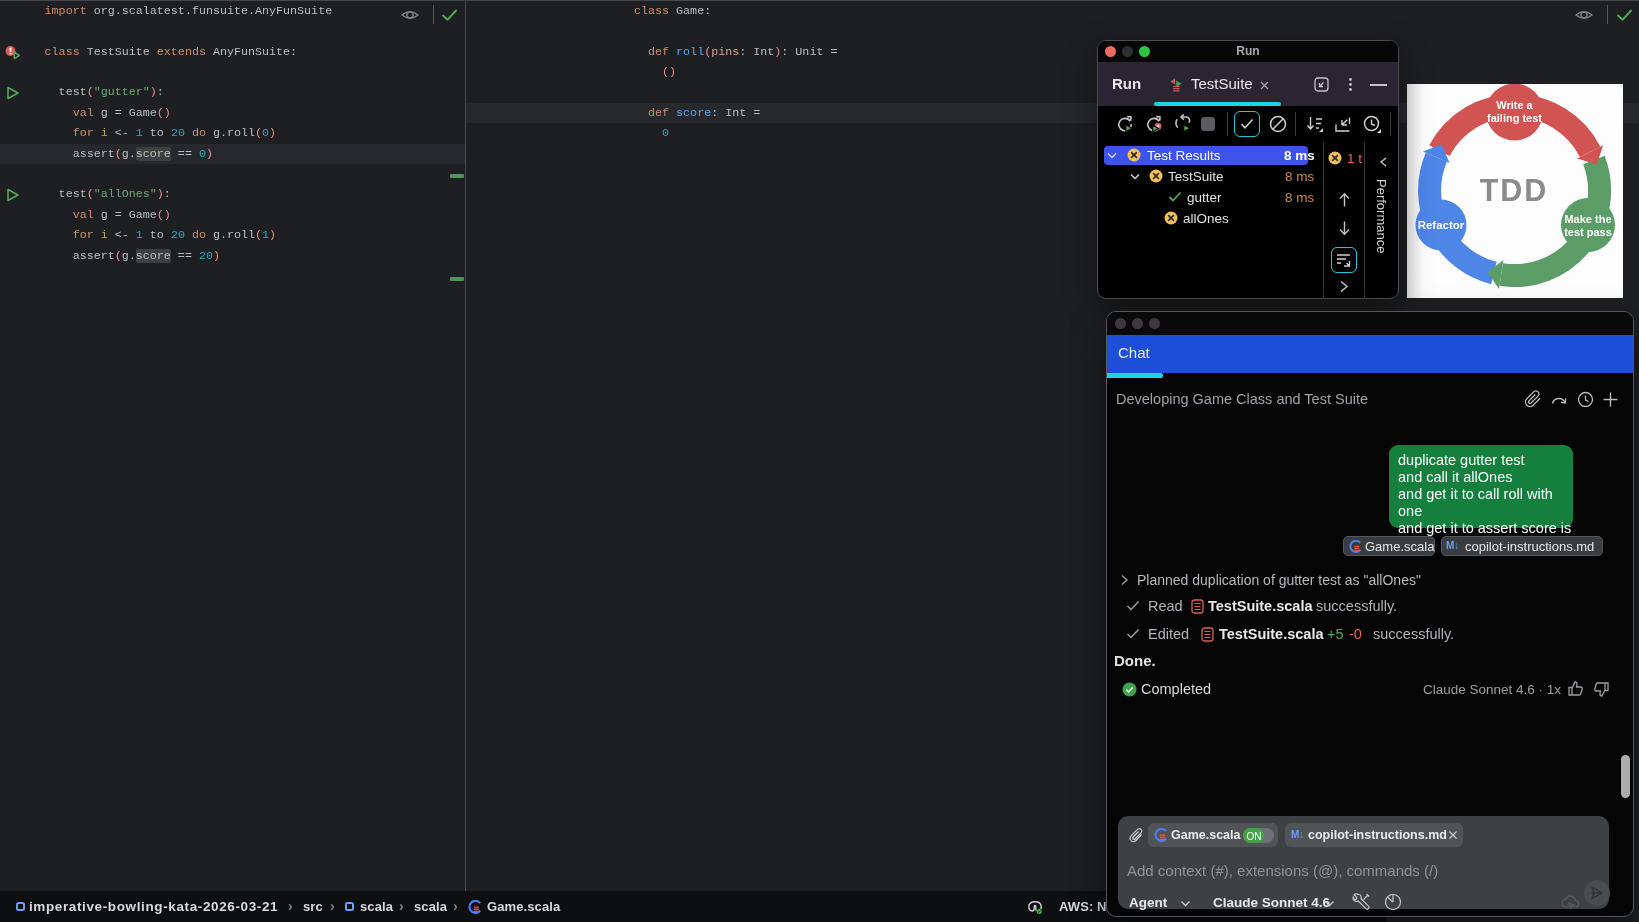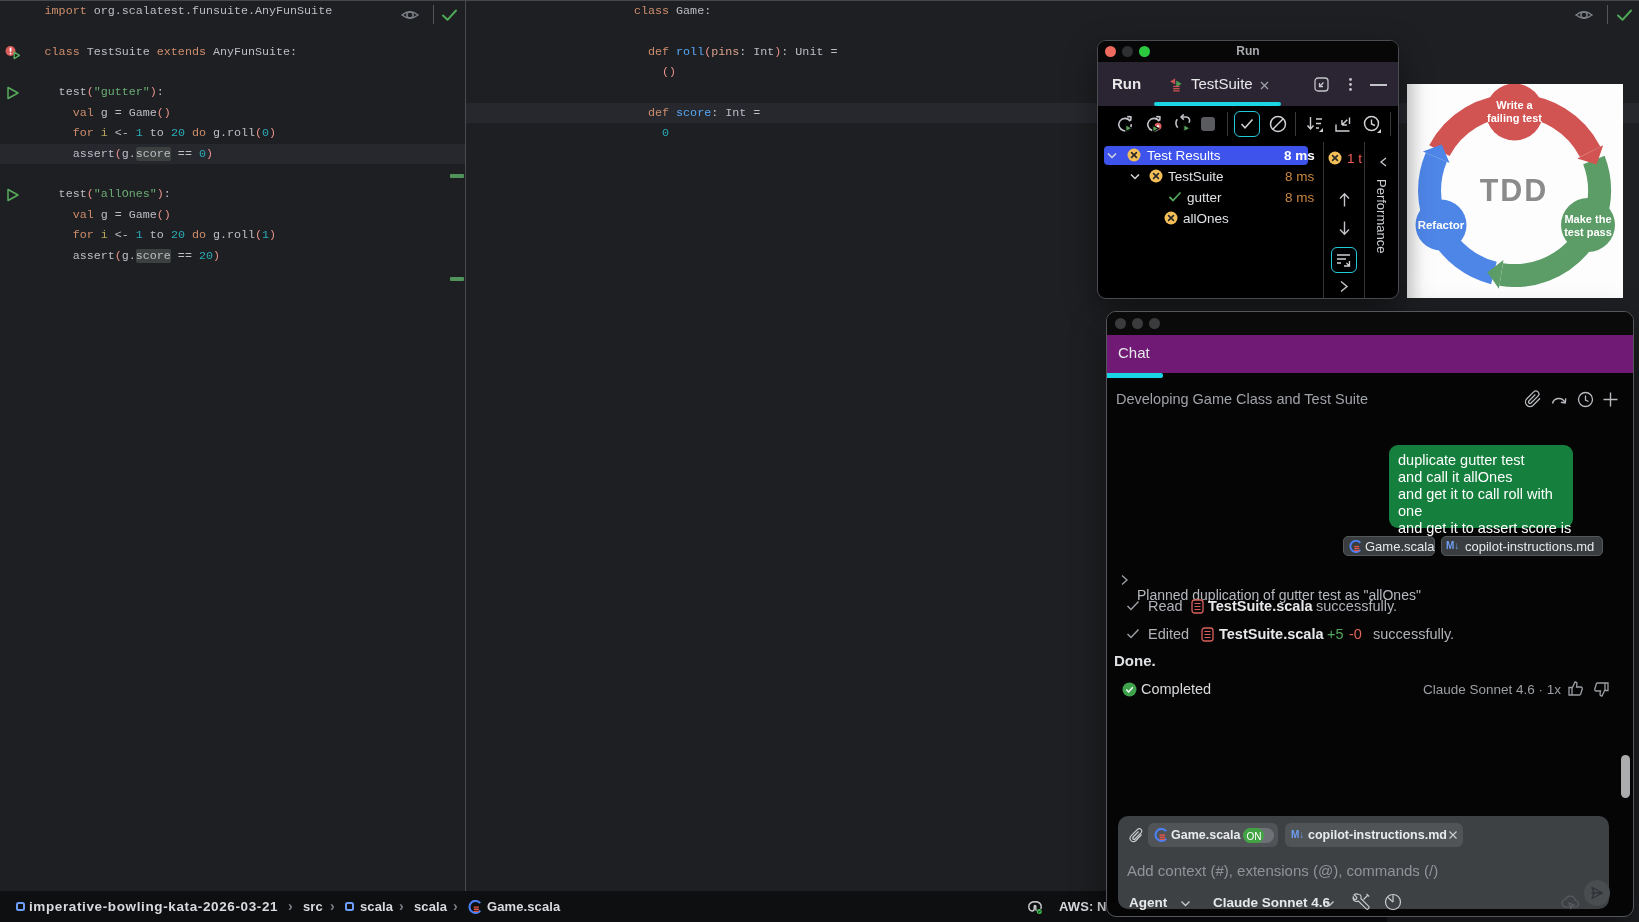"Chat" div { background: #701a75 -> #1d4ed8 }
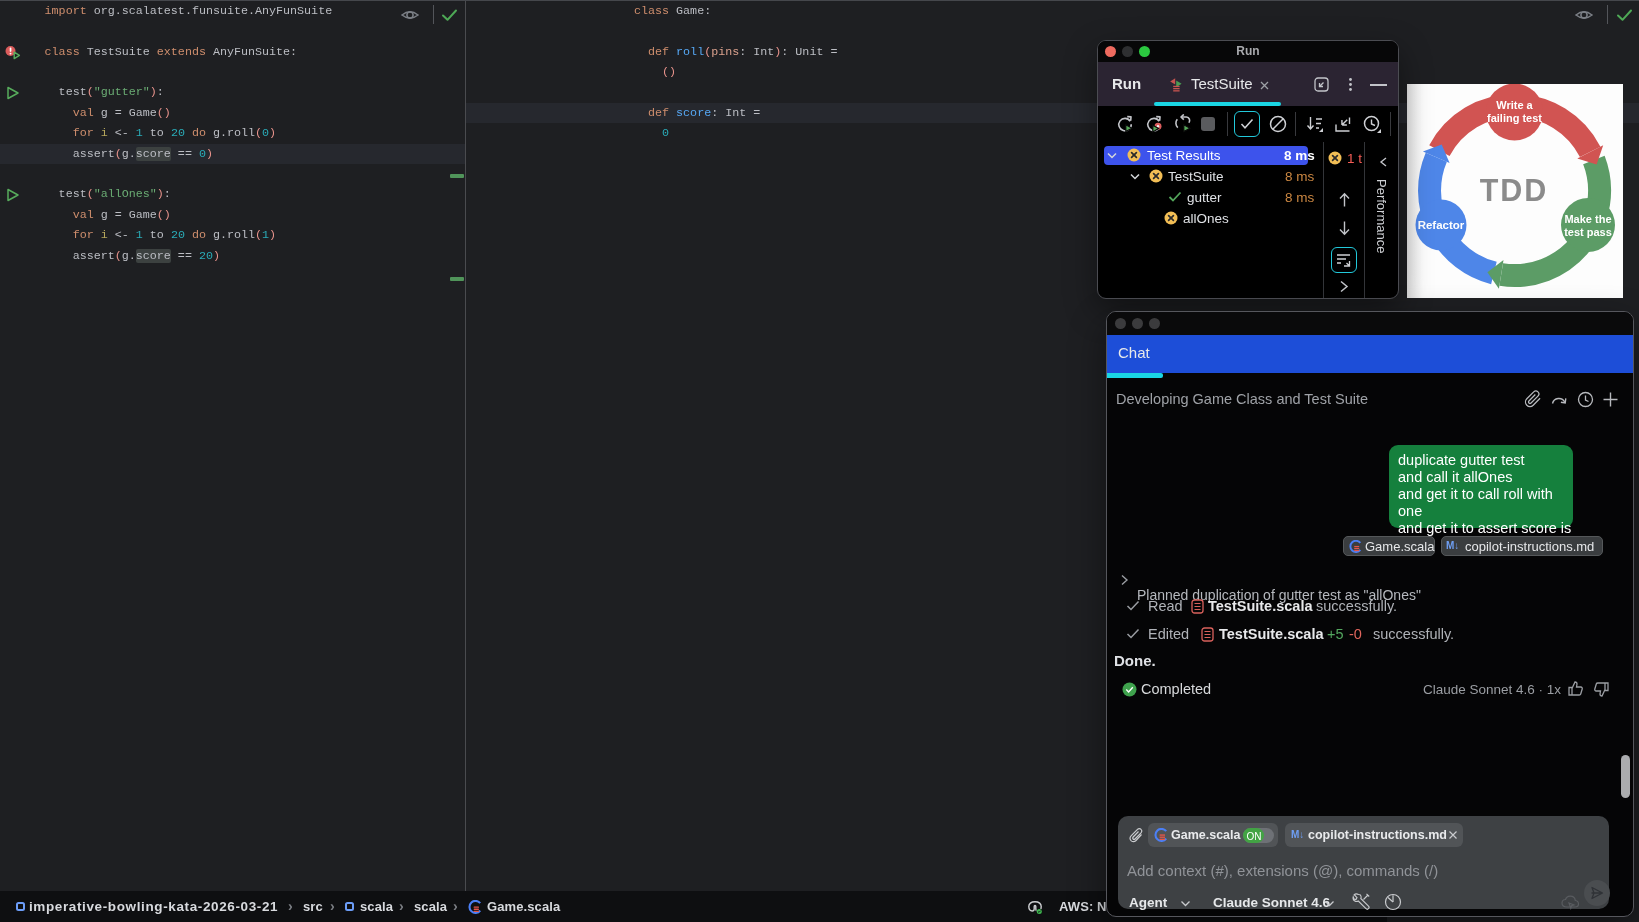"Planned duplication of gutter test" span { margin-top: 15px -> none }
